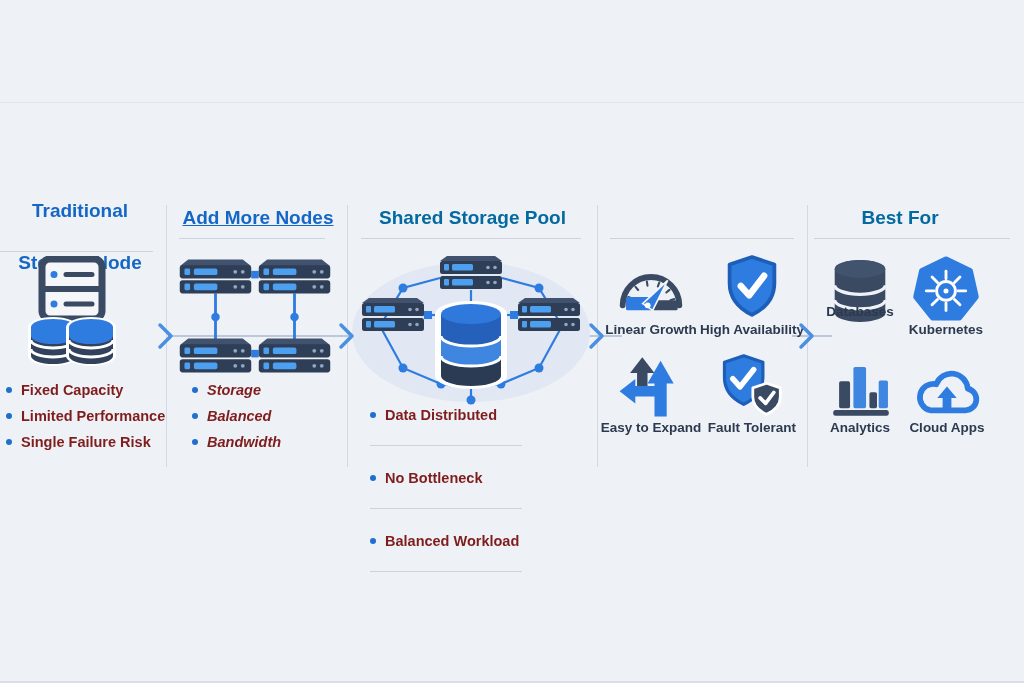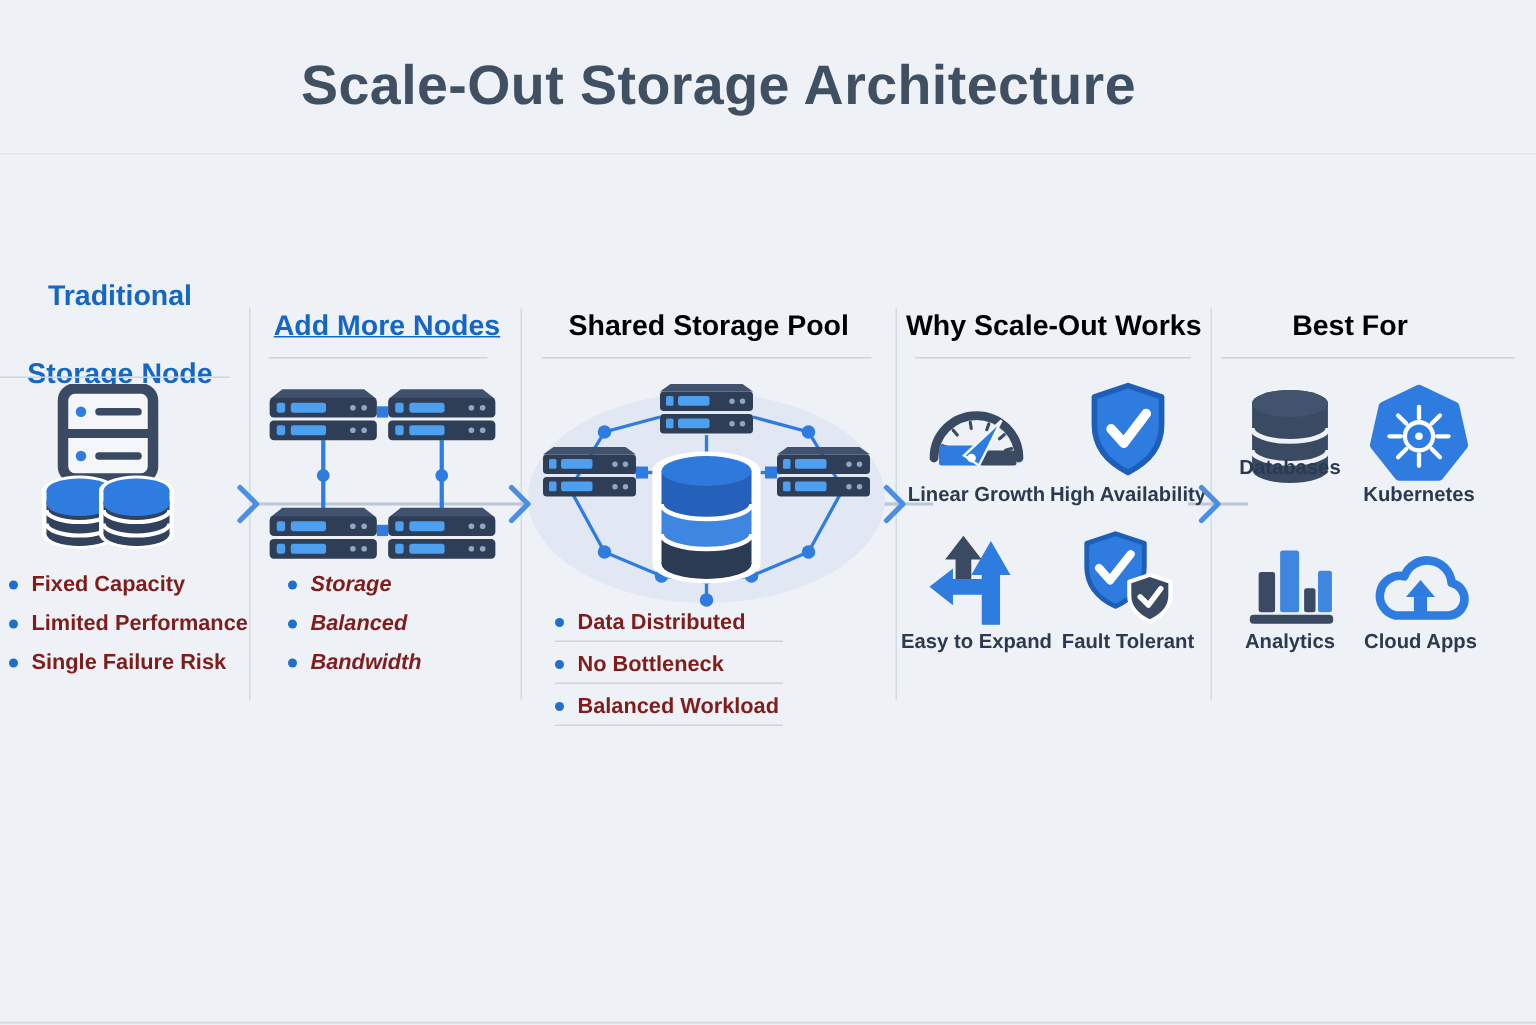"Scale-Out Storage Architecture" h1.title { html: <h1>Scale-Out Storage Architecture</h1> -> none }
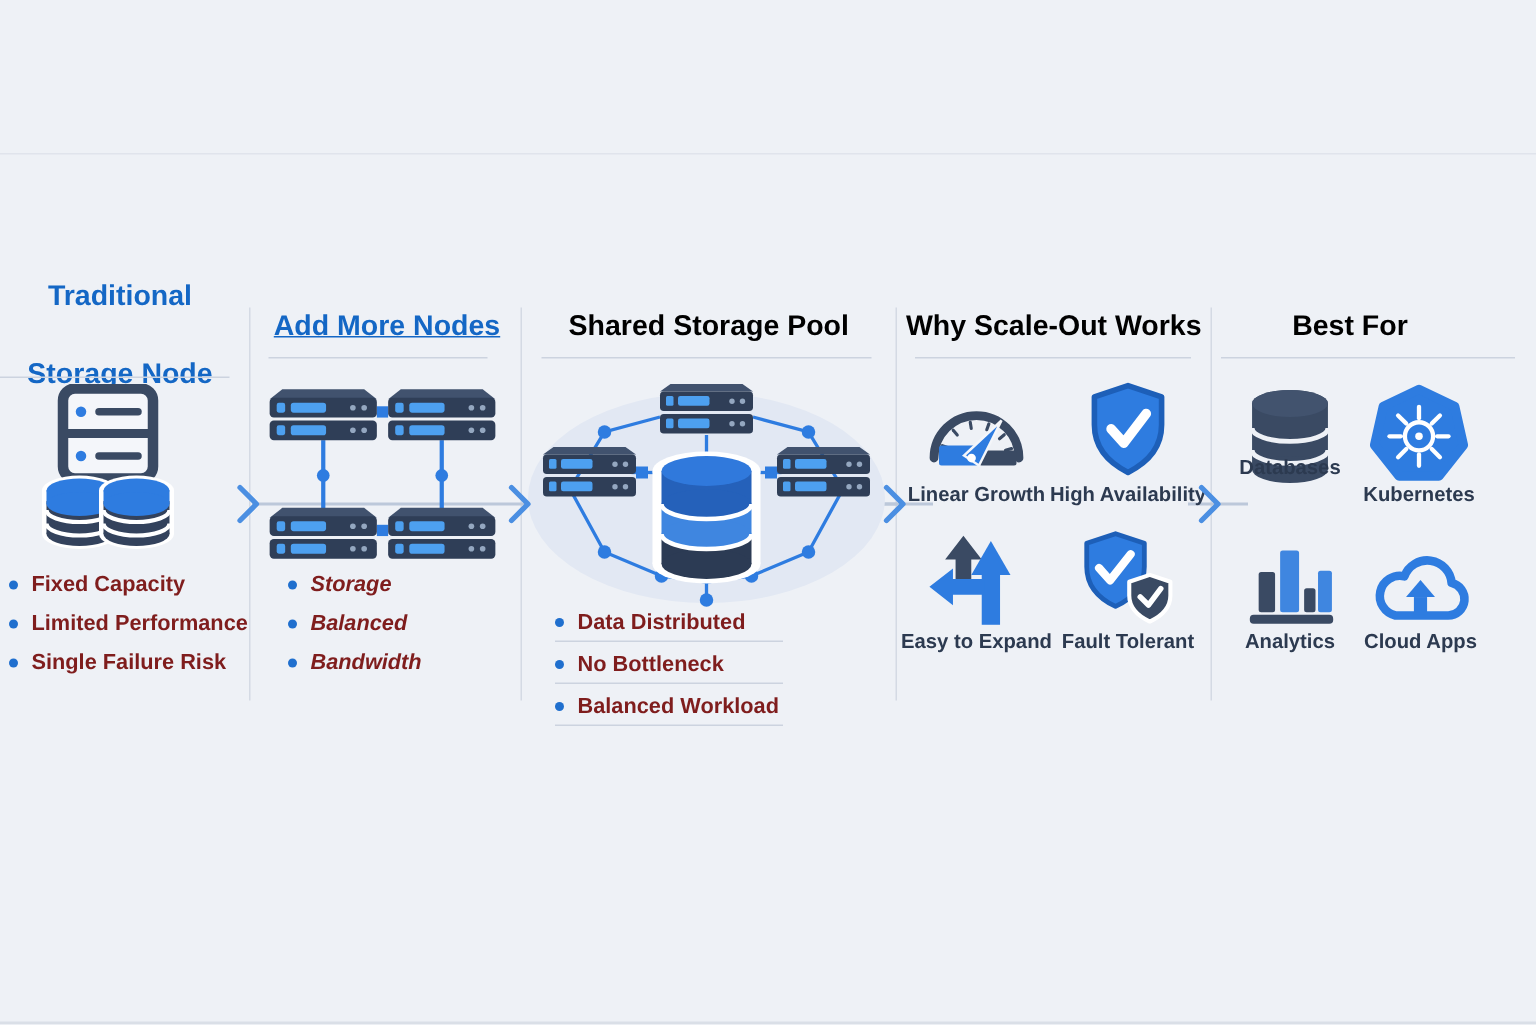"Traditional" h2.h { top: 186px -> 199px }
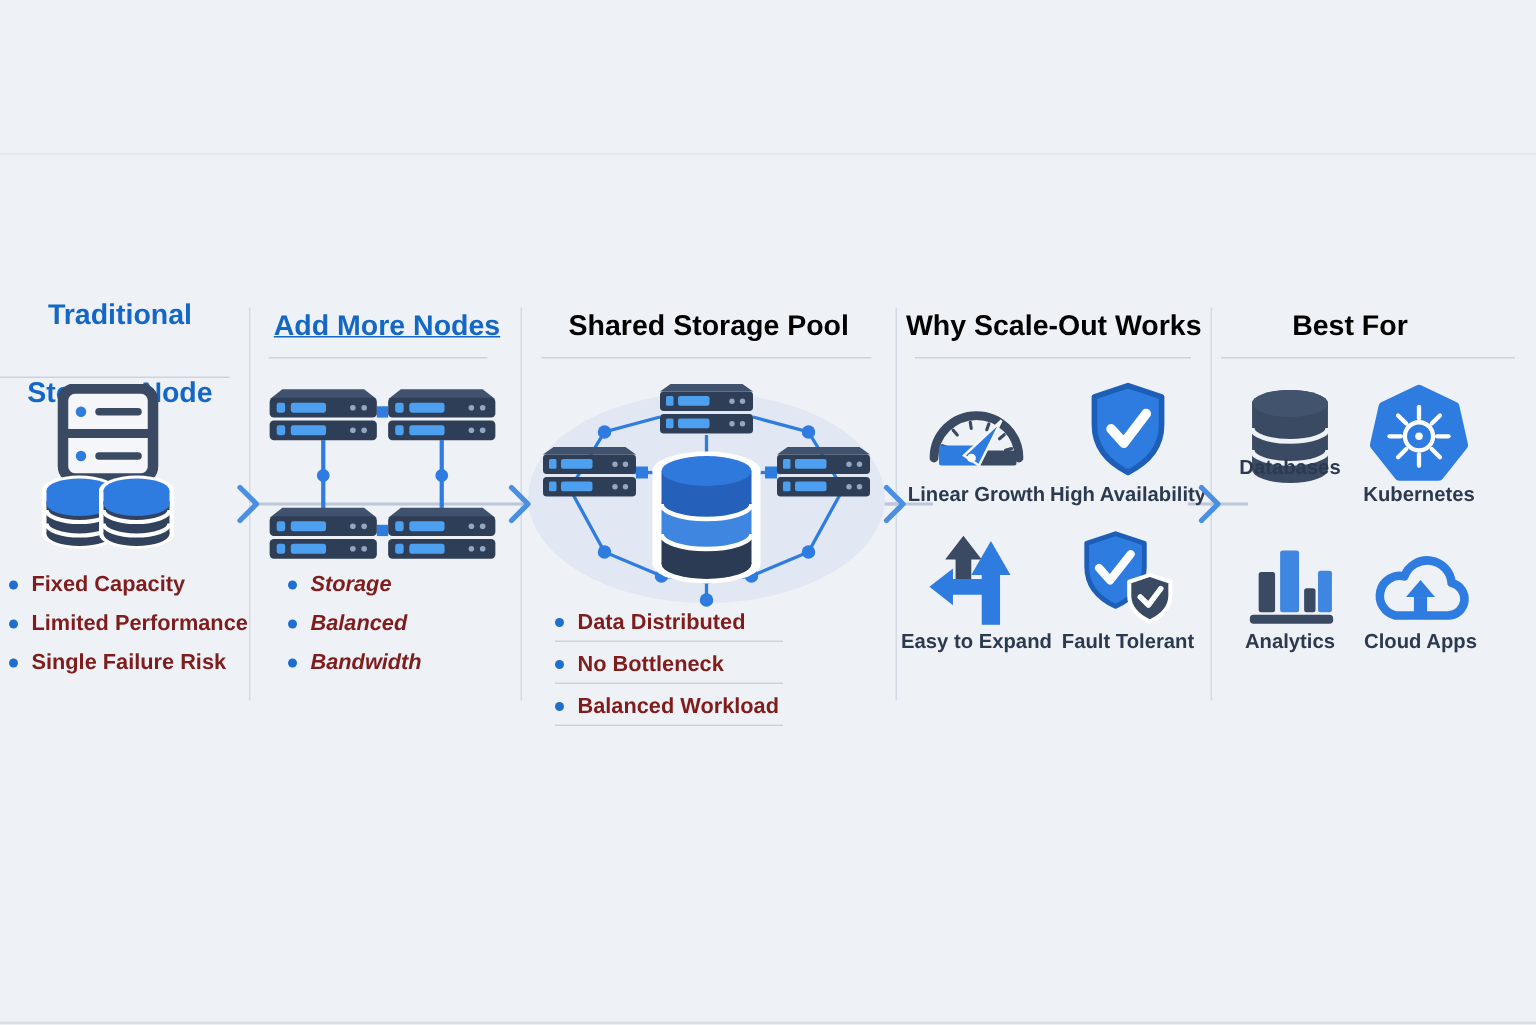"Shared Storage Pool" .h.dark { color: #000000 -> #0369a1 }
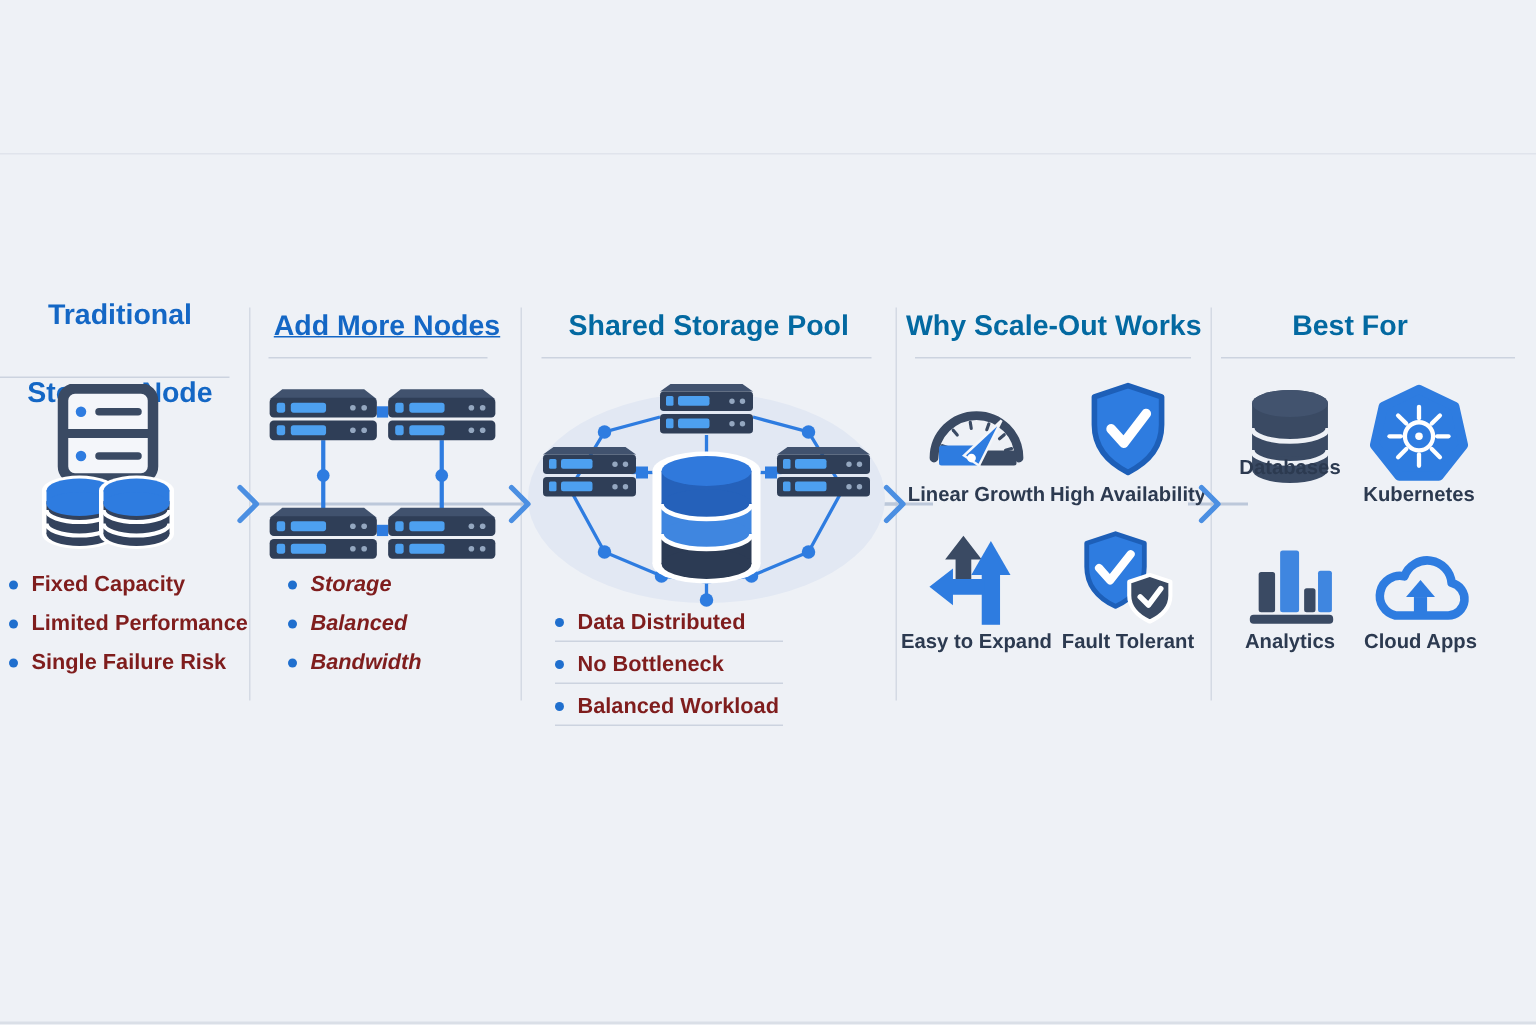"Why Scale-Out Works" h2.h { html: <h2>Why Scale-Out Works</h2> -> none }
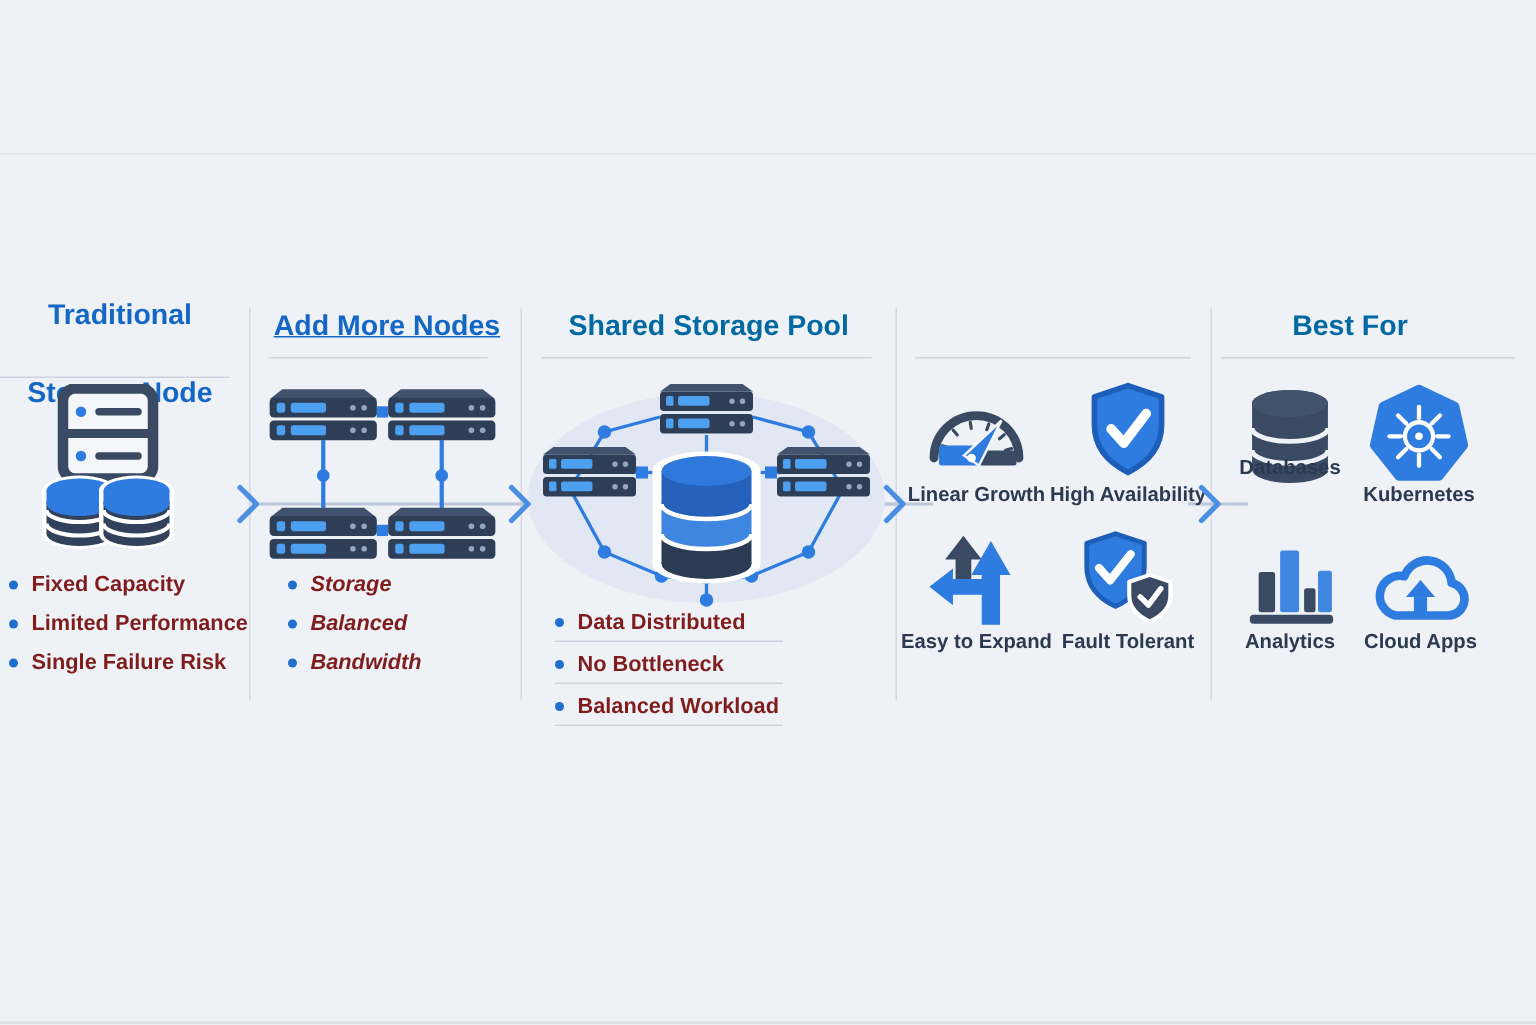"Data Distributed" .bullets.ruled li { margin-bottom: 7px -> 24px; padding-bottom: 4px -> 22px }
